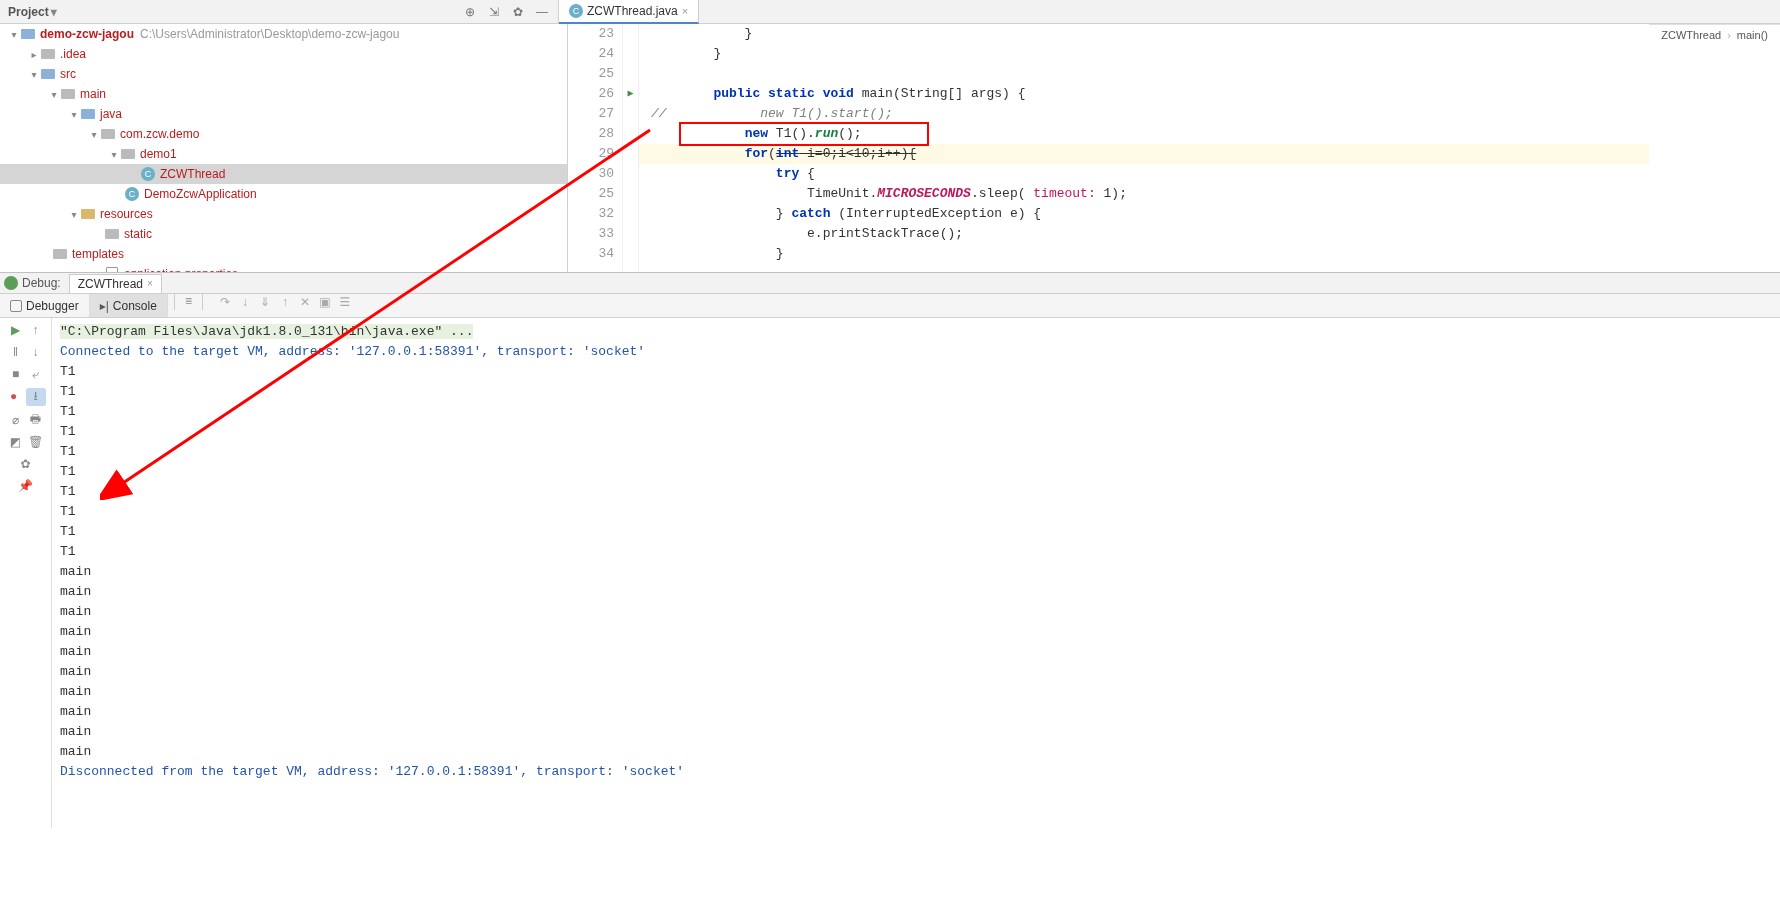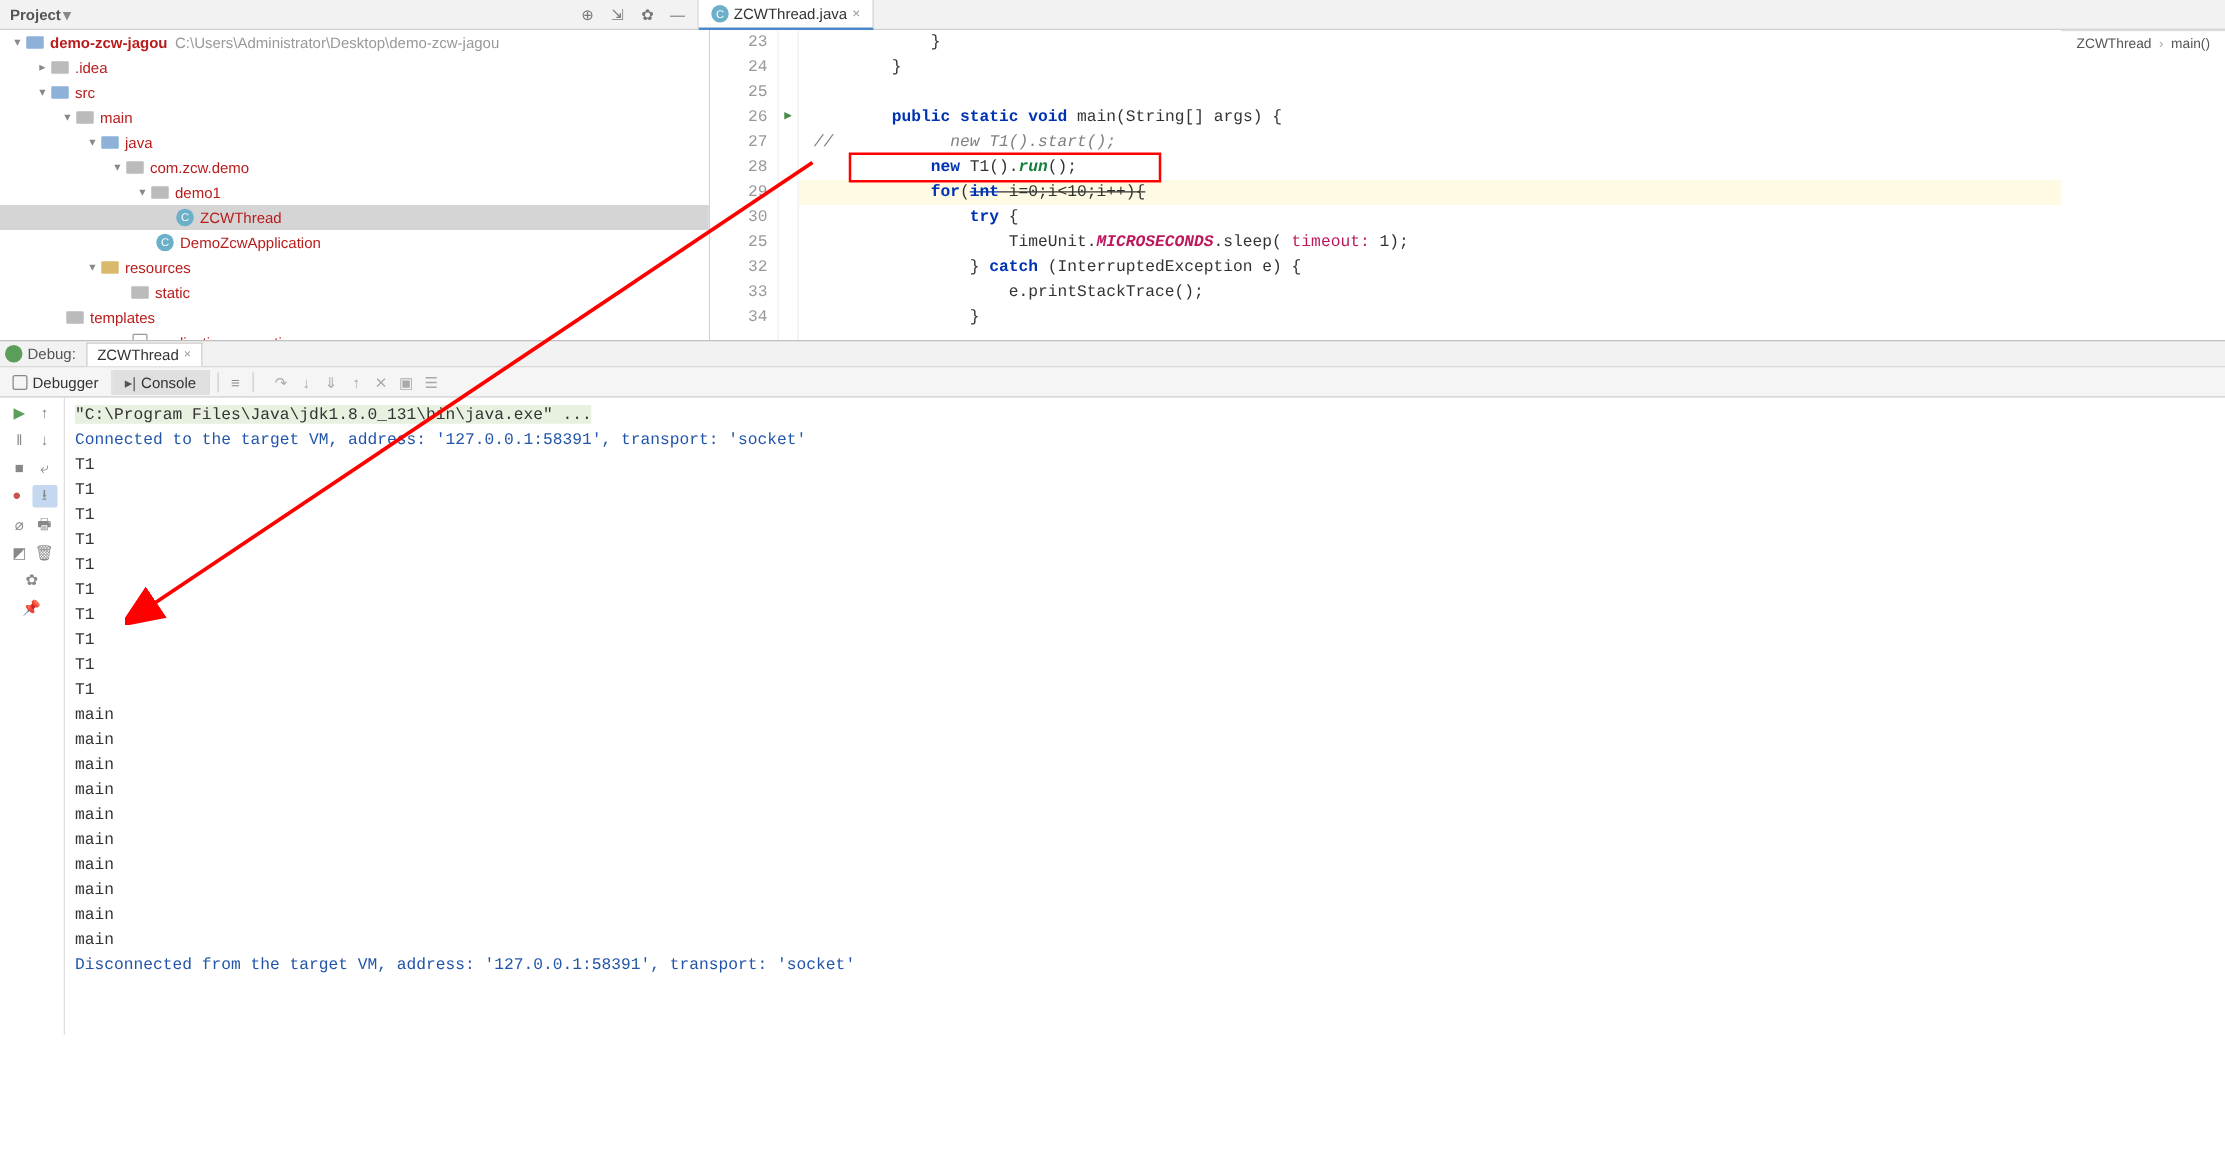"Debugger" .debug-toolbar { align-items: center -> none }
